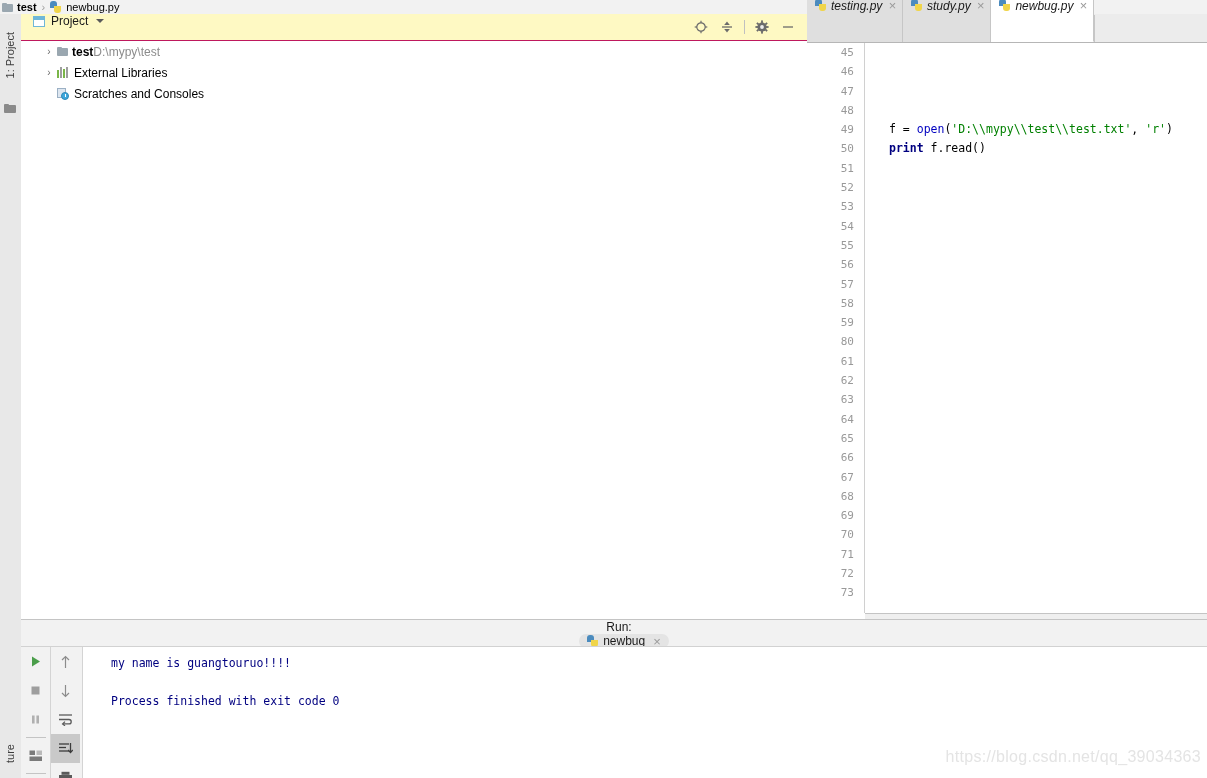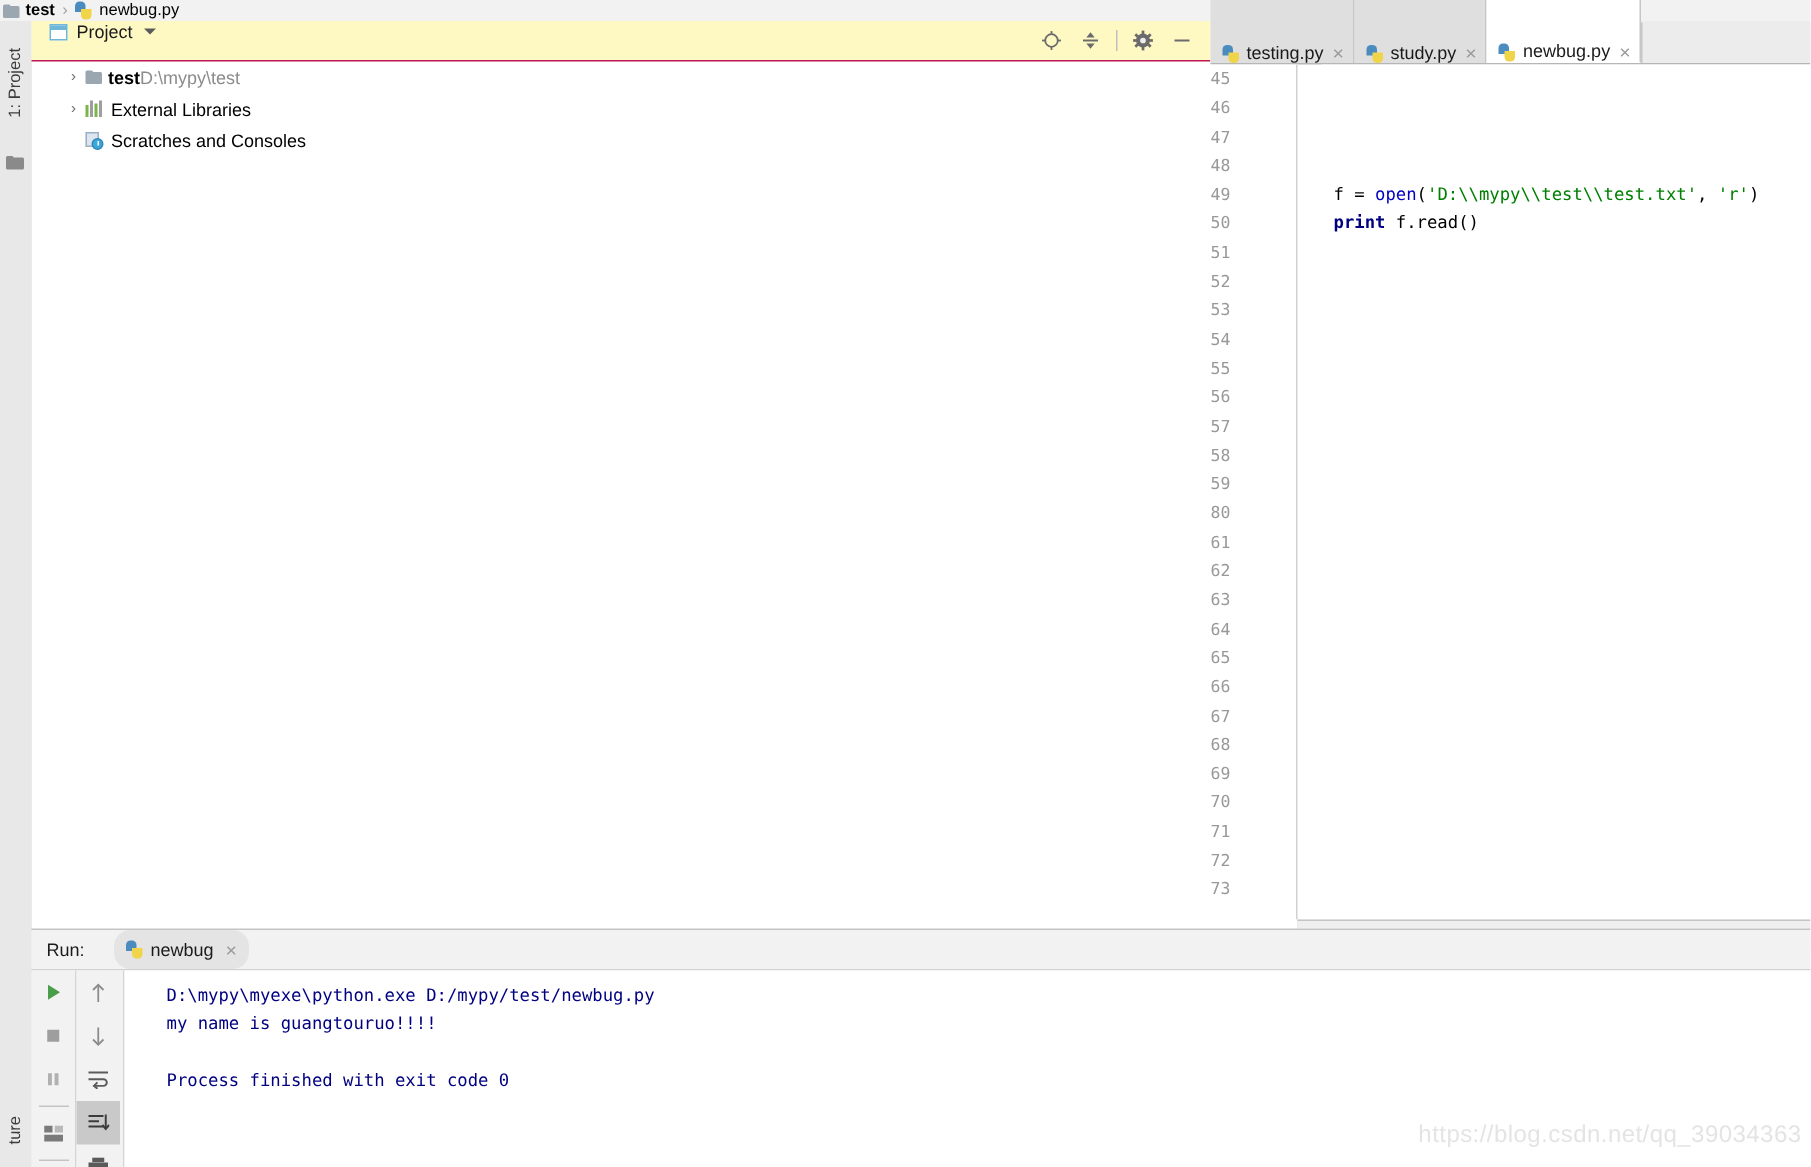"testing.py" .etab { align-items: flex-end -> flex-start; font-style: none -> italic }
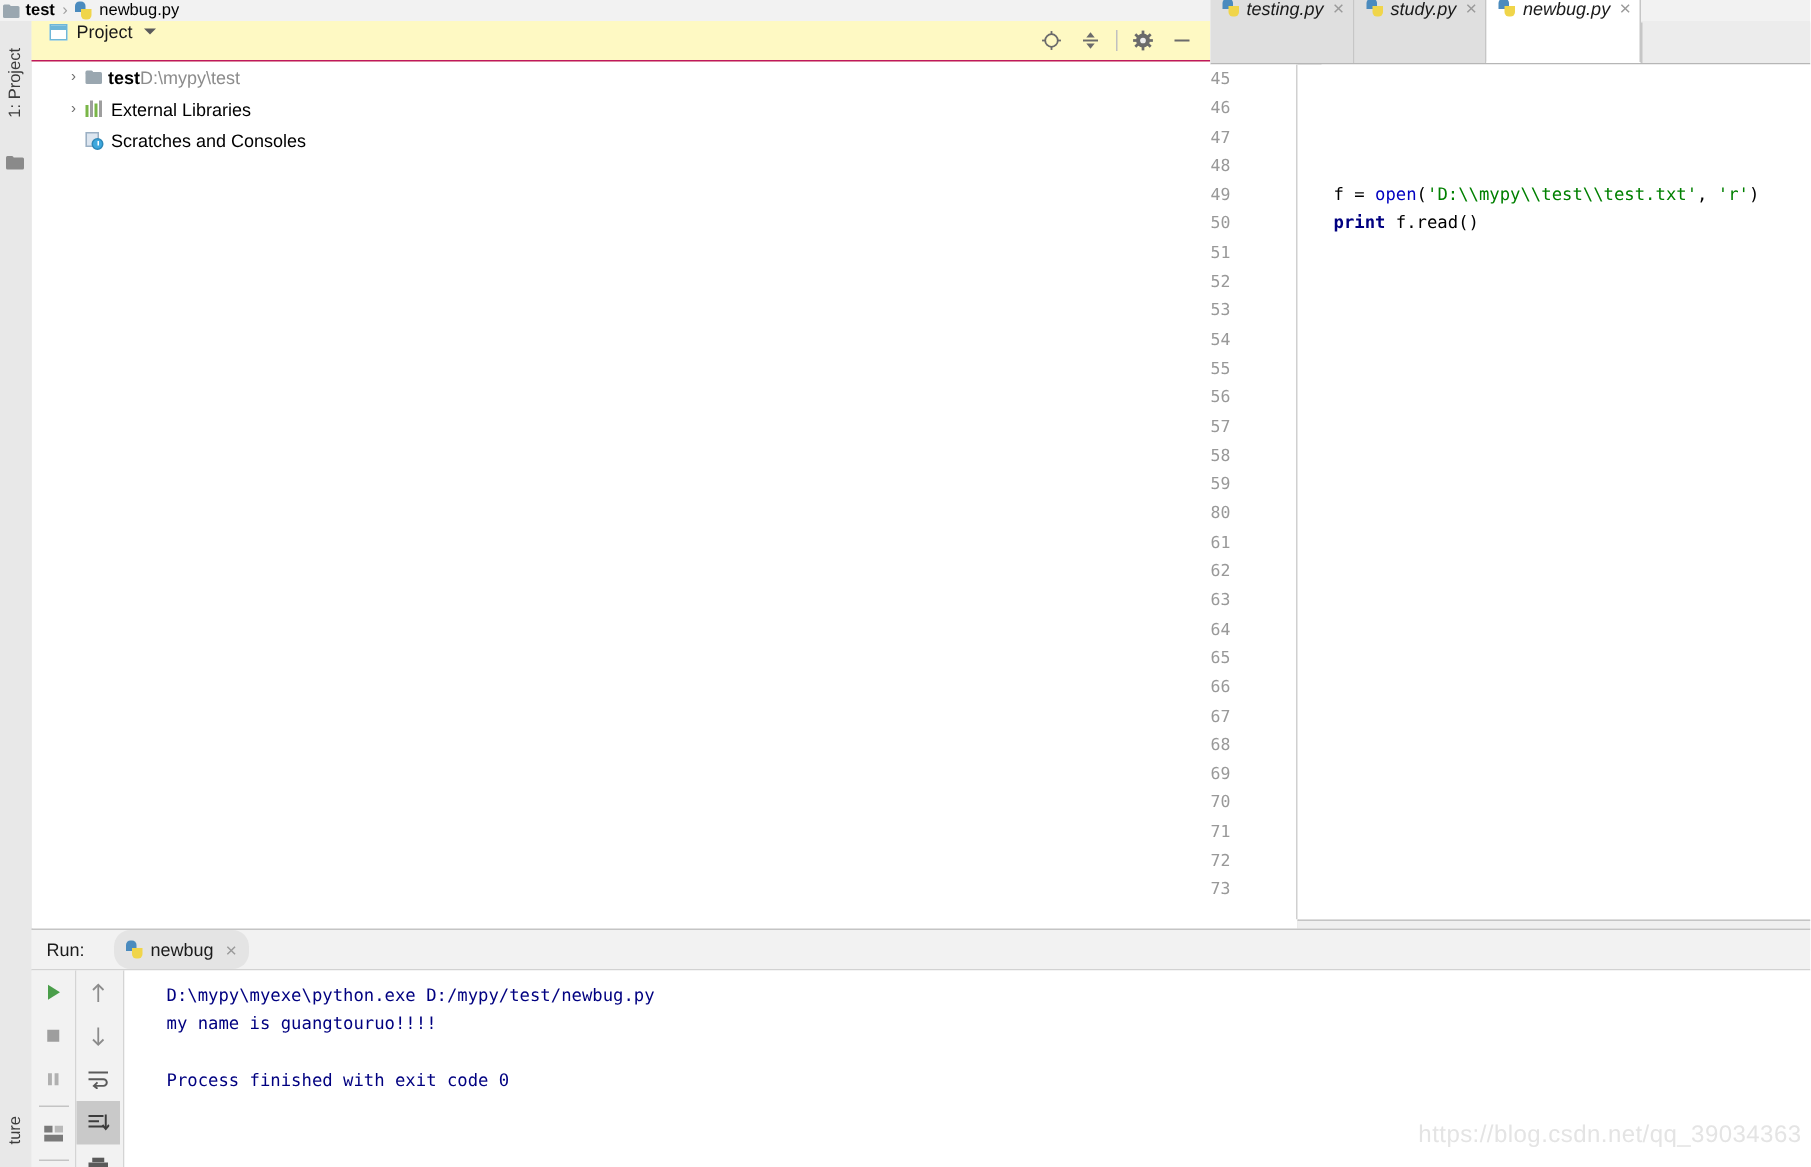"45" .lnum { text-align: none -> right }
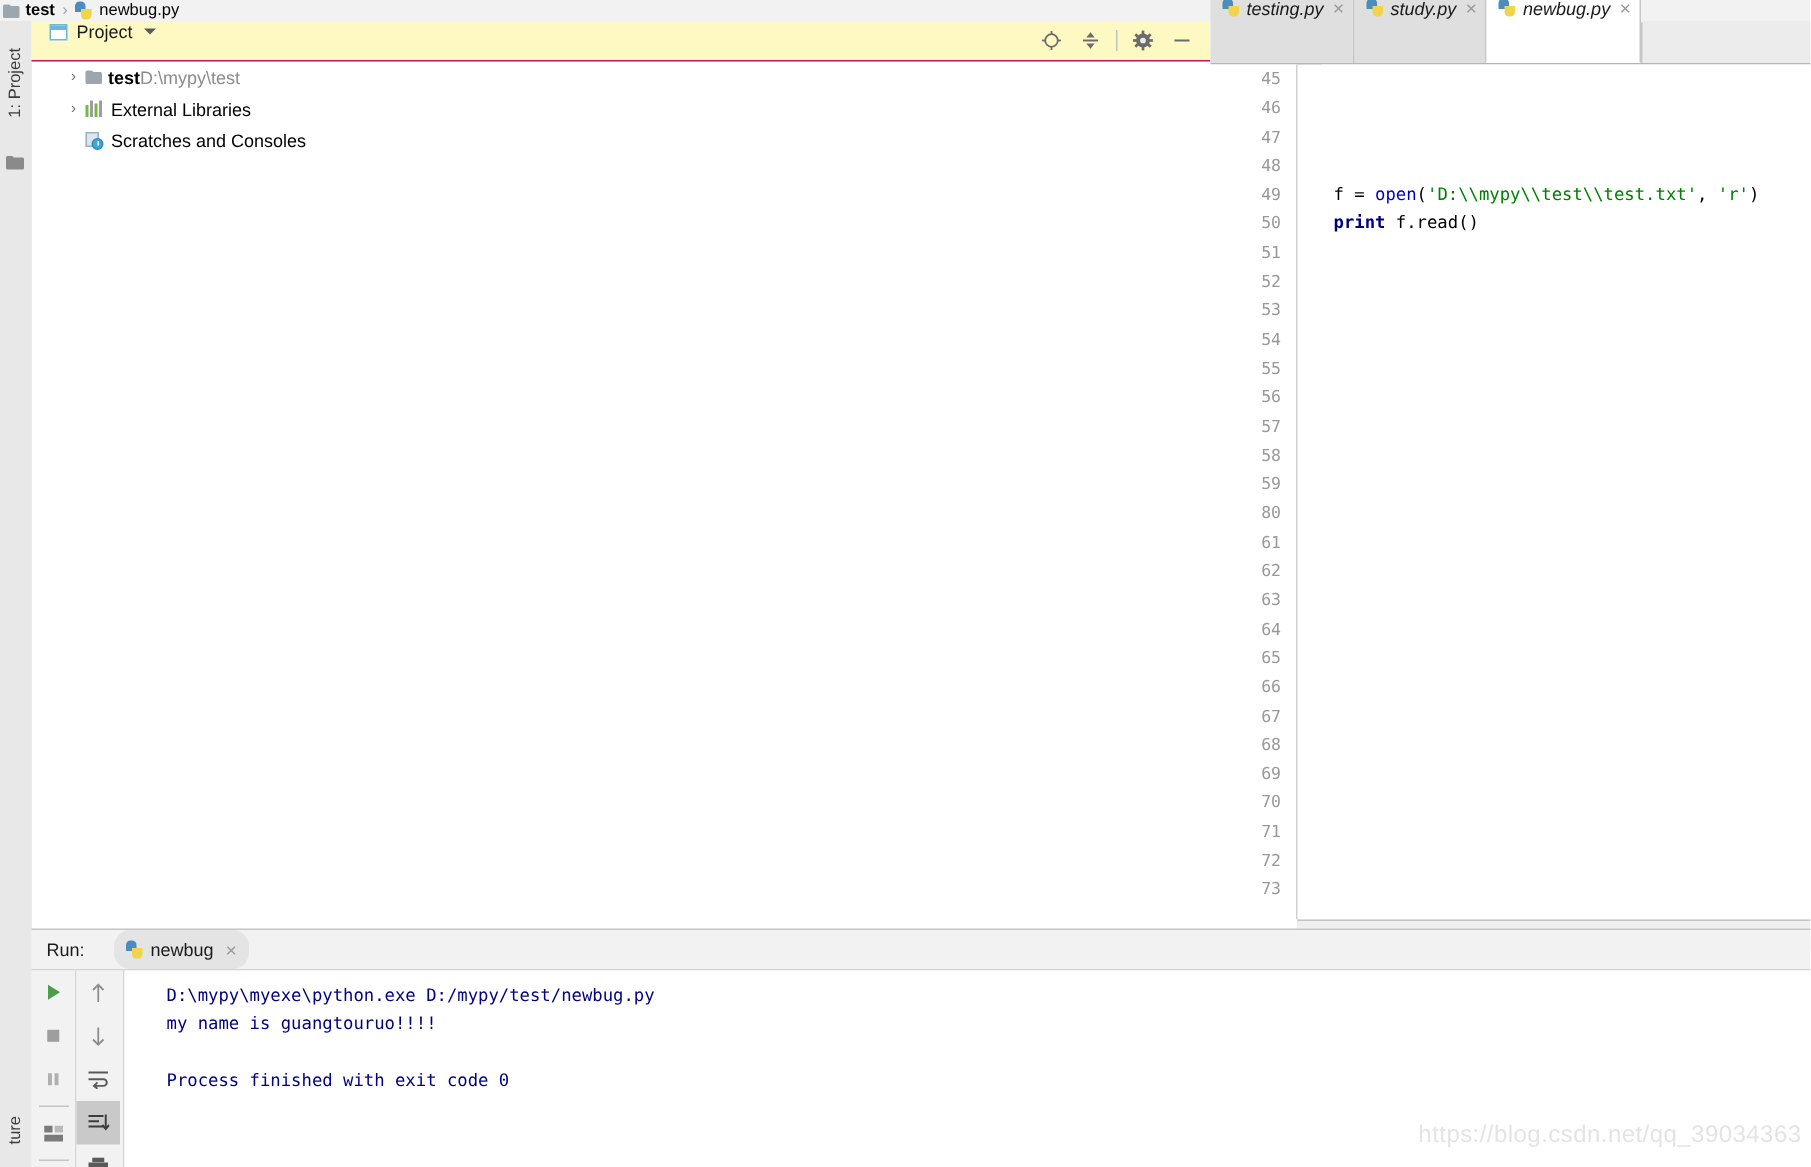"Run:" .run-header { flex-direction: none -> column }
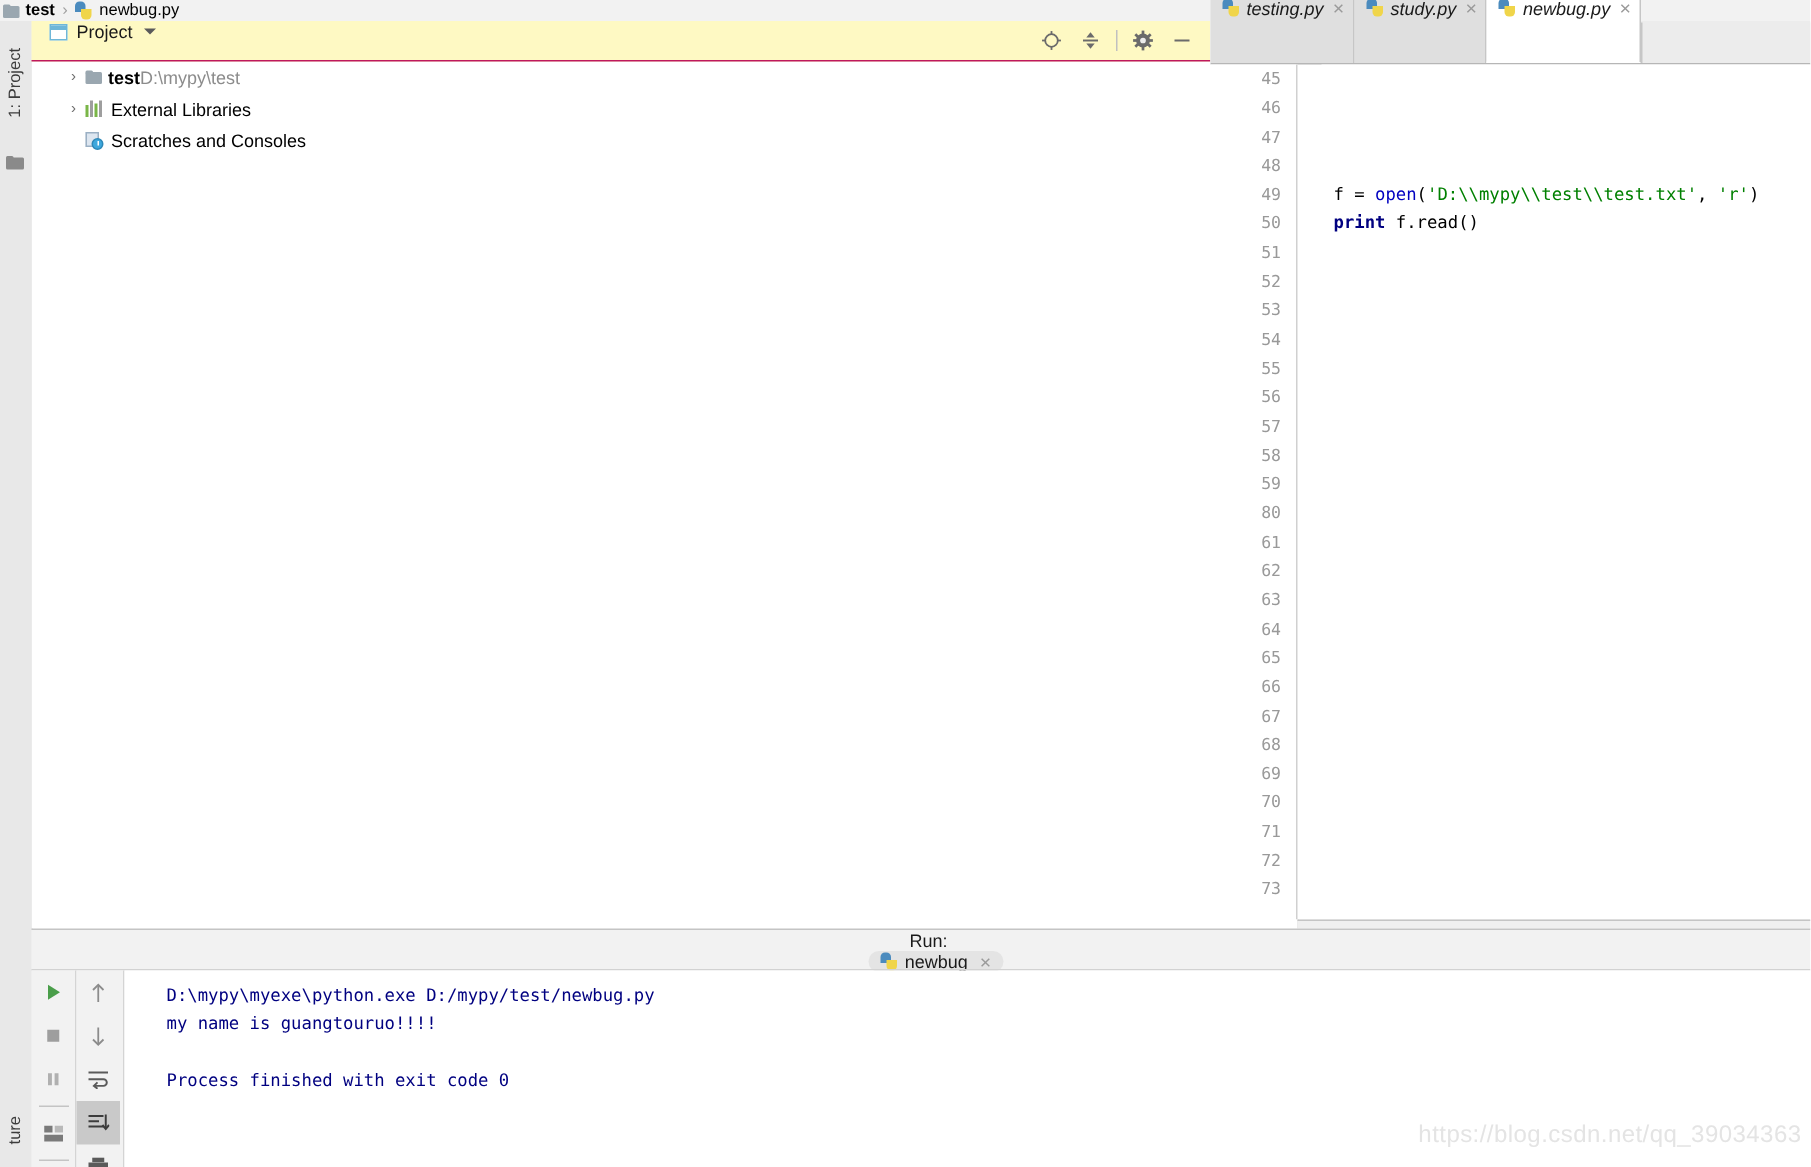"D:\mypy\myexe\python.exe" div.oline { html: <div>D:\mypy\myexe\python.exe D:/mypy/test/newbug.py</div> -> none }
